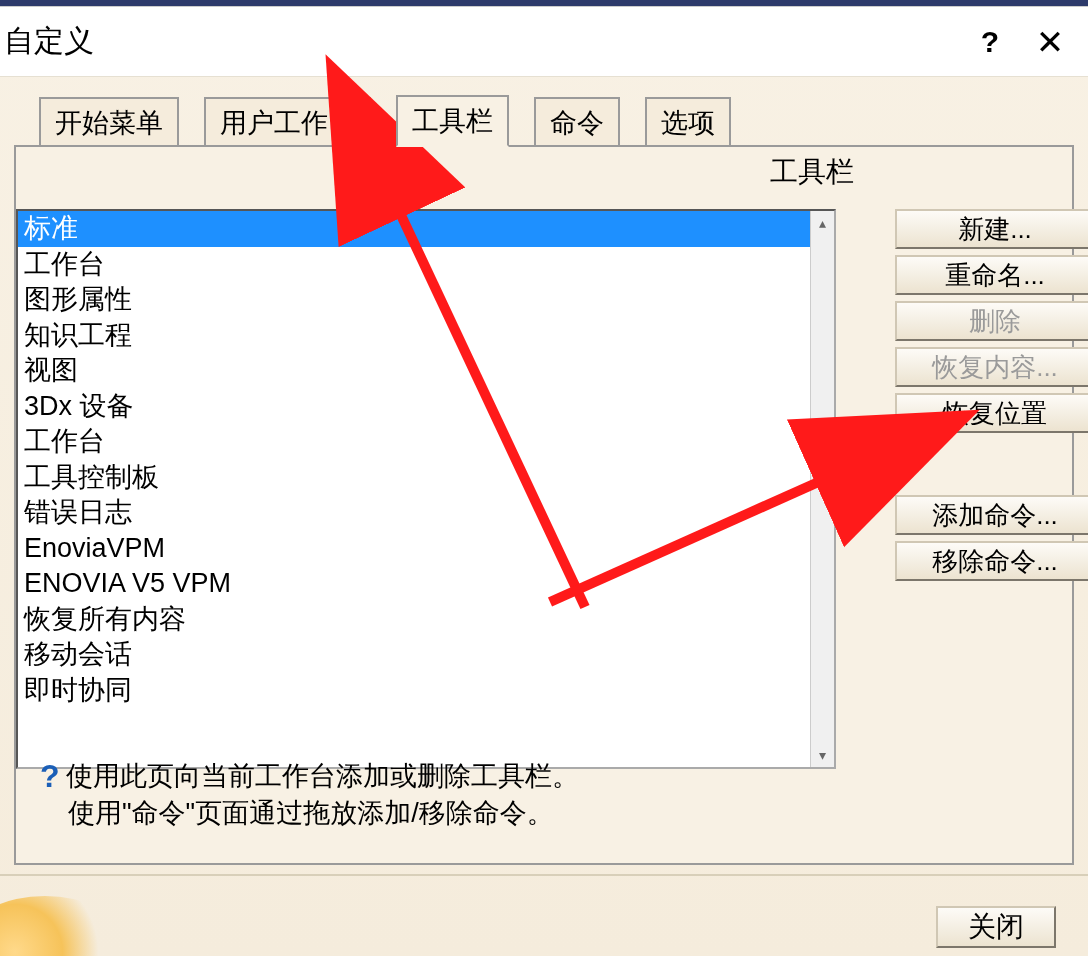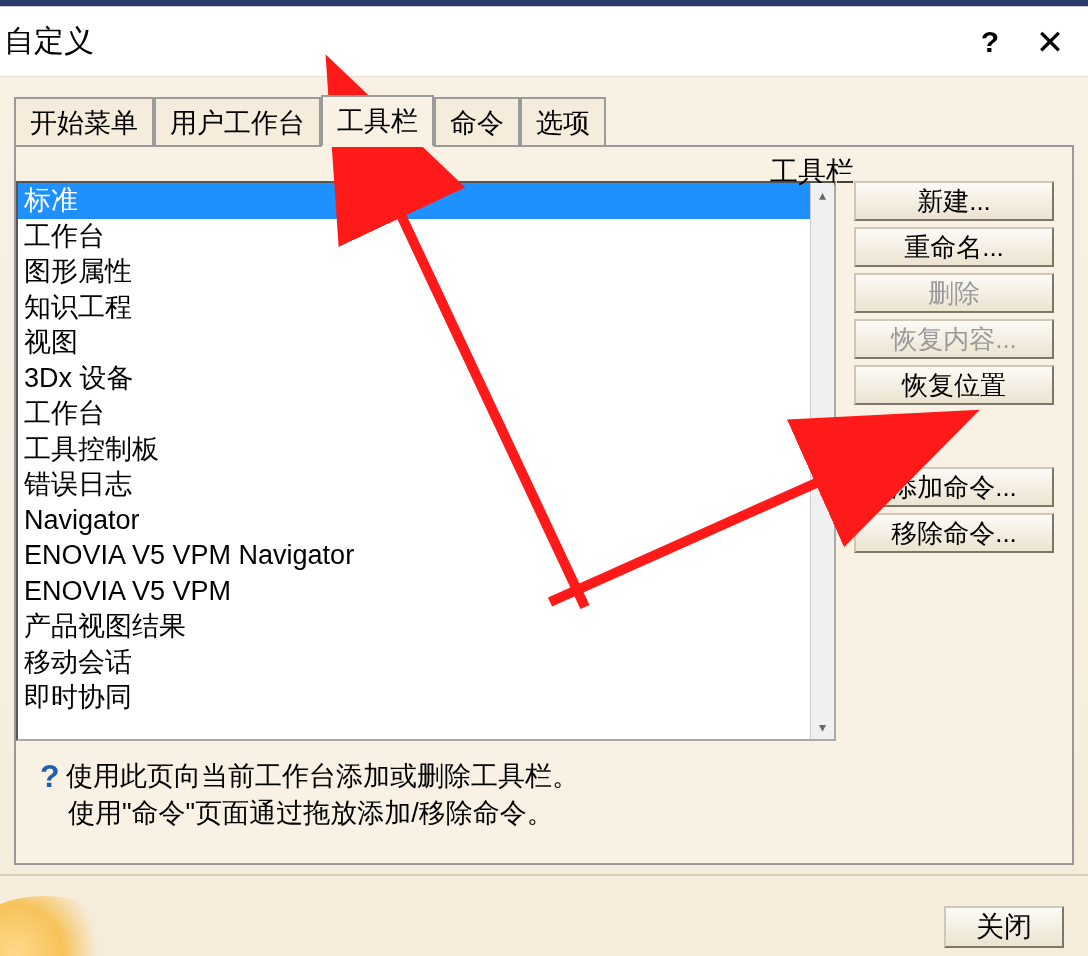"开始菜单" .tab { margin-left: none -> 25px }
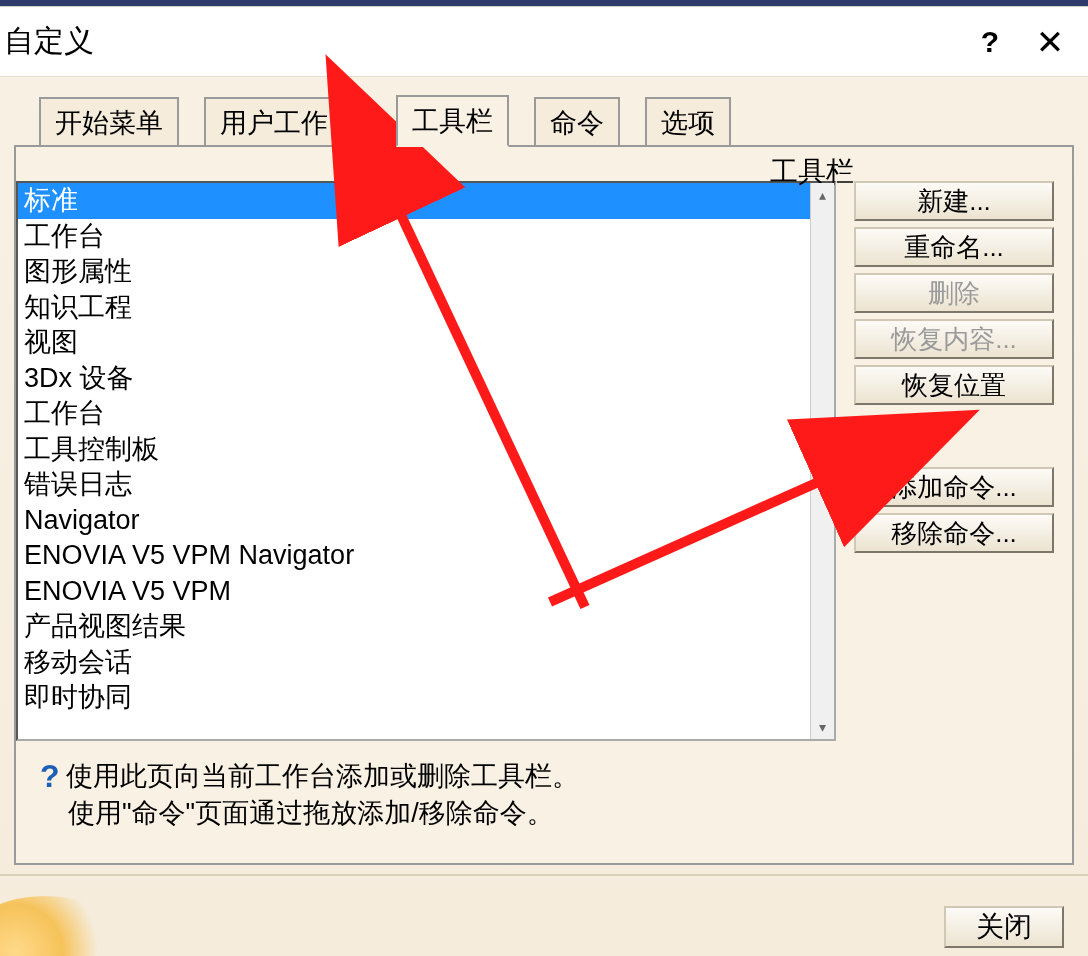"标准" .content-row { gap: none -> 41px; margin-top: 24px -> 52px }
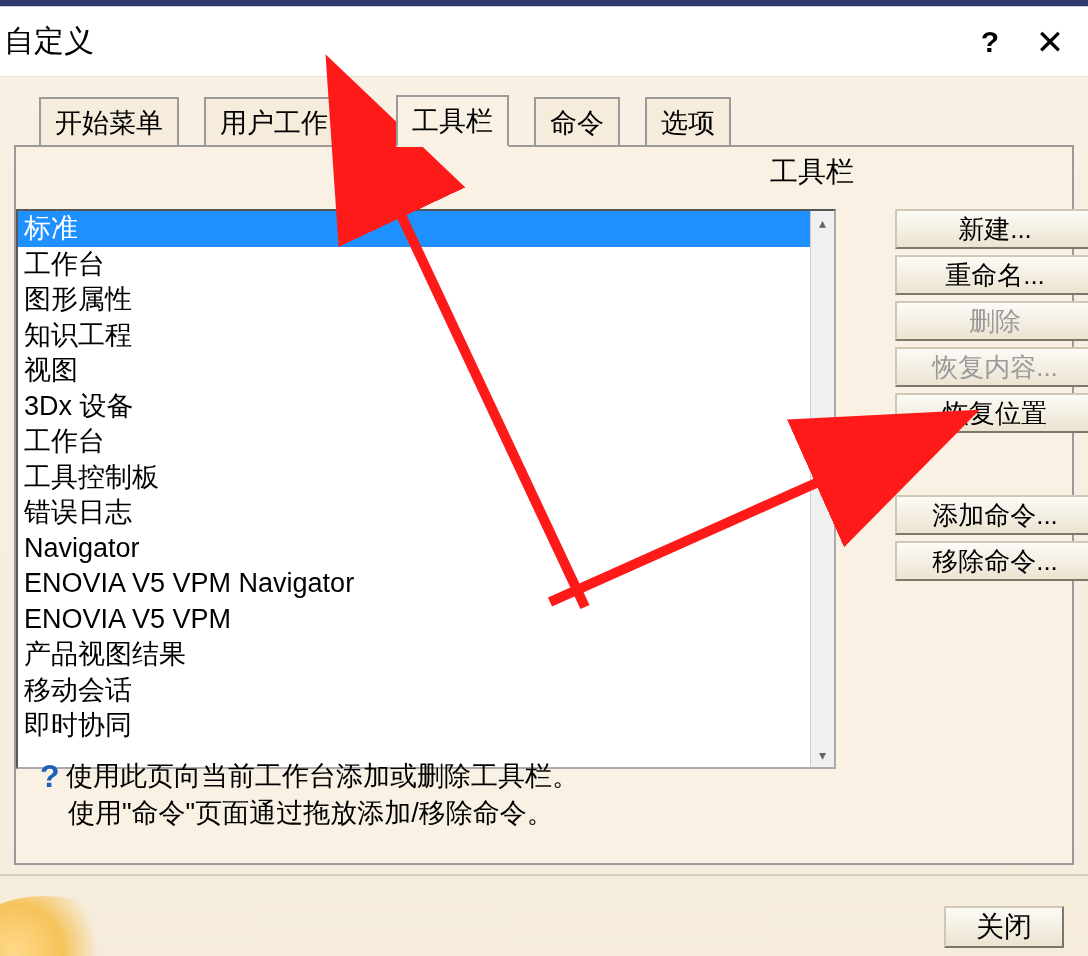"Navigator" div.list-item { text: Navigator -> EnoviaVPM }
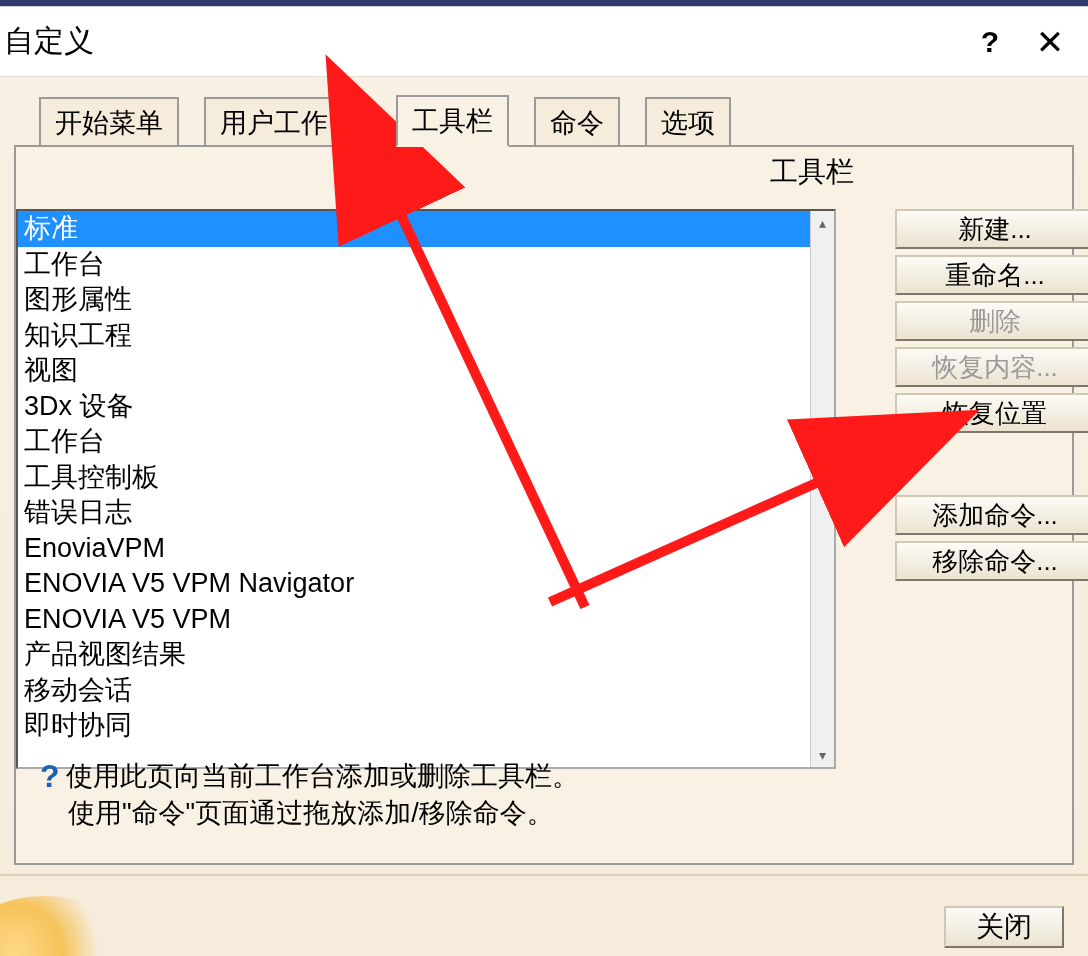"ENOVIA V5 VPM Navigator" div.list-item { html: <div>ENOVIA V5 VPM Navigator</div> -> none }
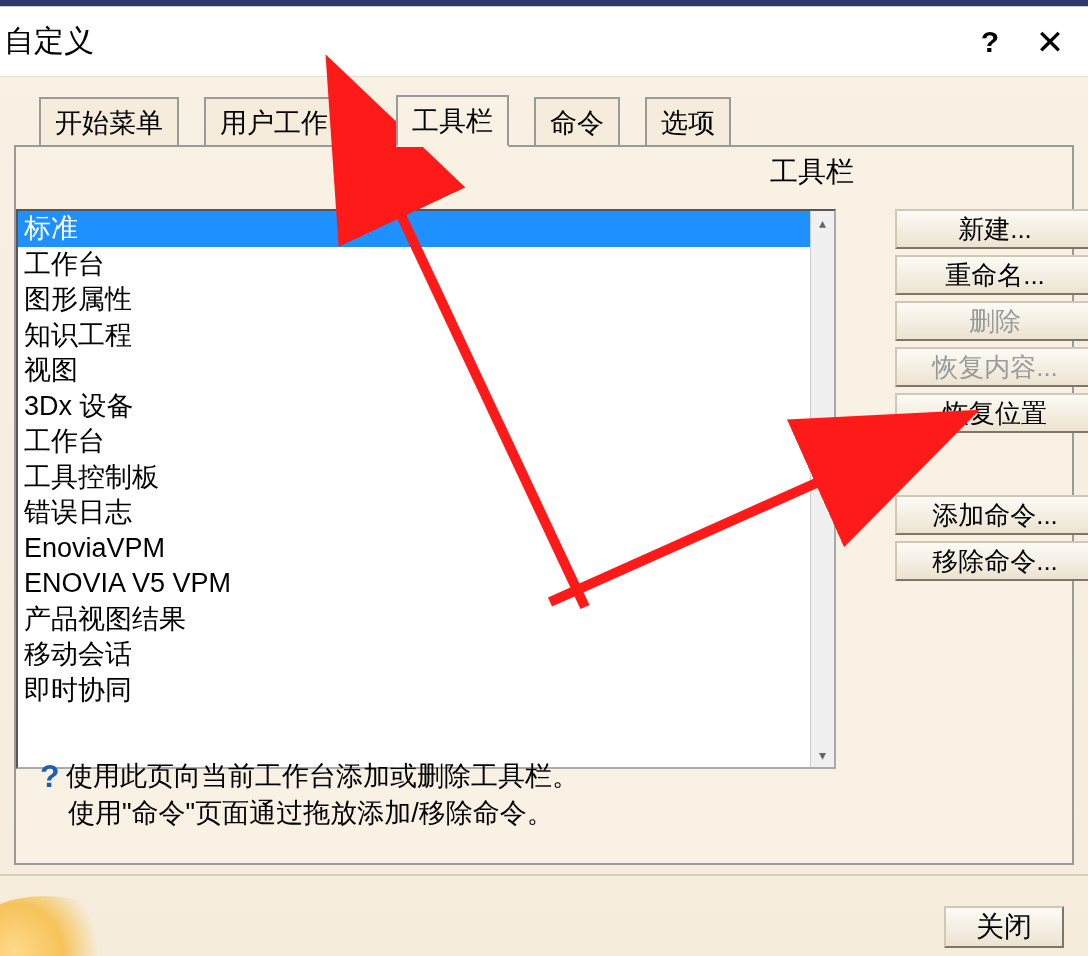"产品视图结果" div.list-item { text: 产品视图结果 -> 恢复所有内容 }
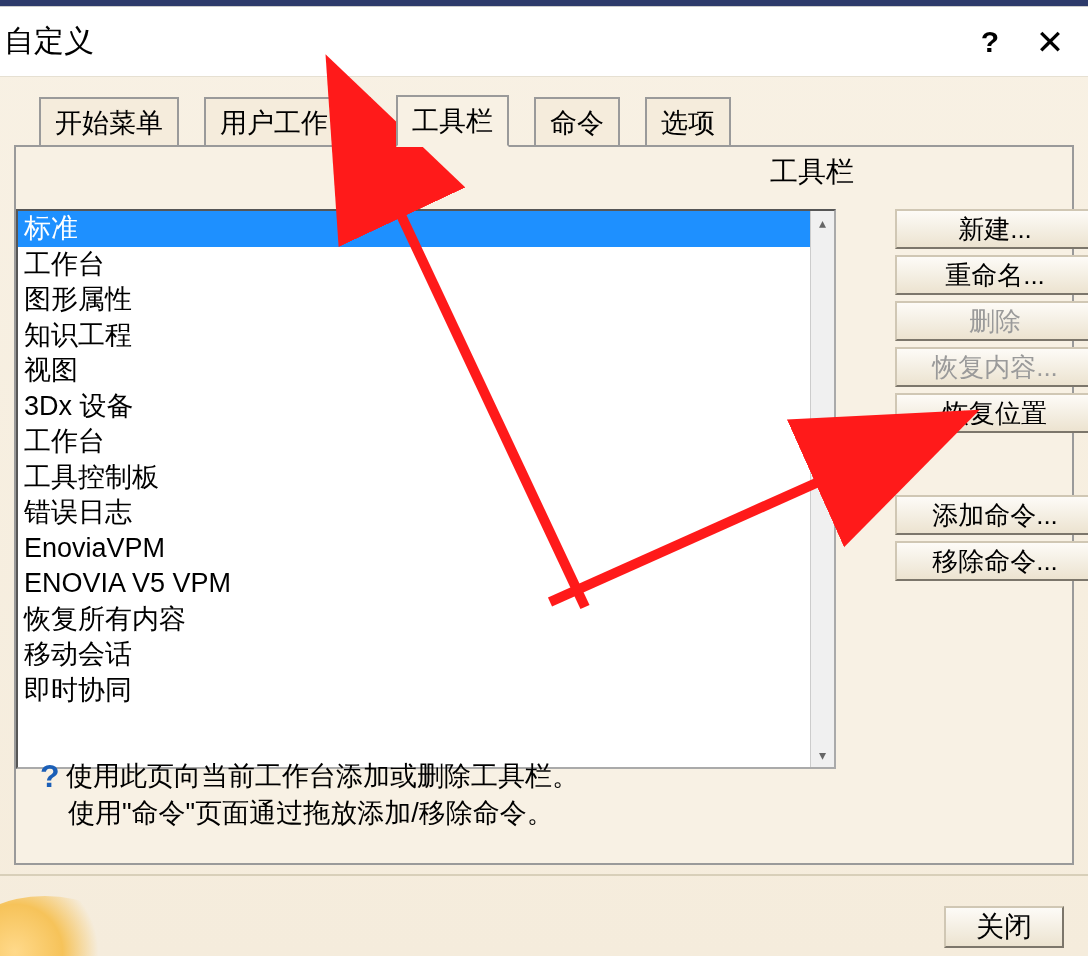"关闭" .close-btn { right: 24px -> 32px }
